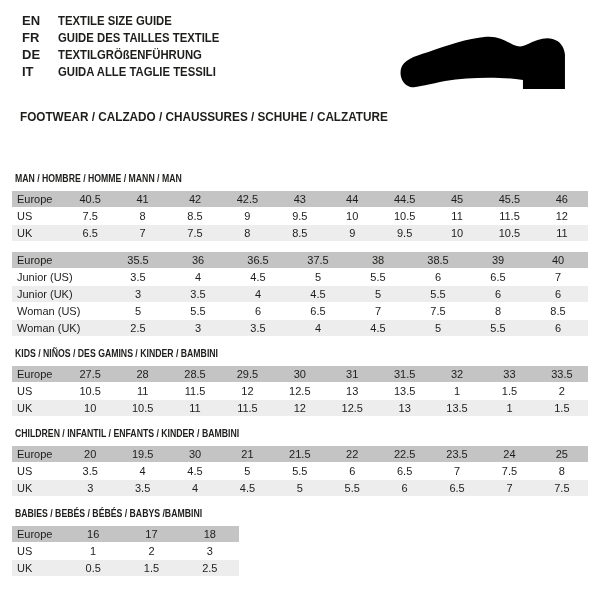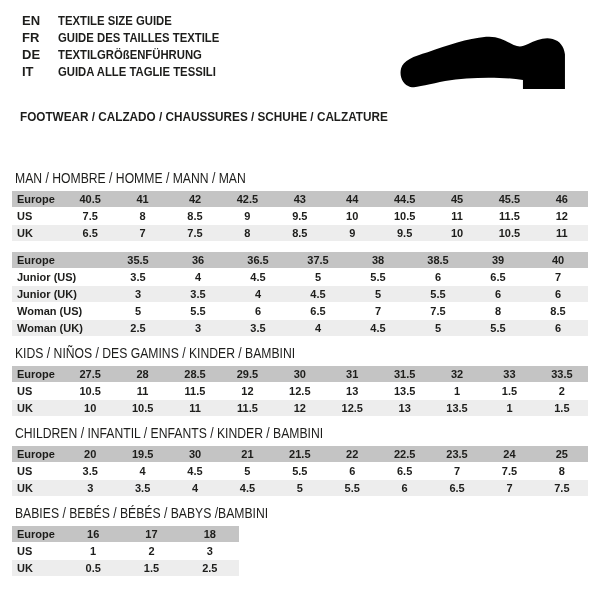"MAN / HOMBRE / HOMME" .tbl-title { font-size: 14px -> 10px; font-weight: normal -> bold }
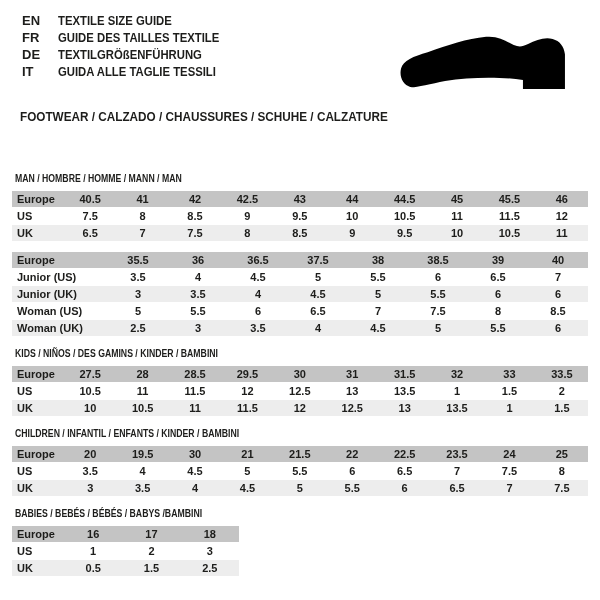"Europe" .table { font-weight: bold -> none }
